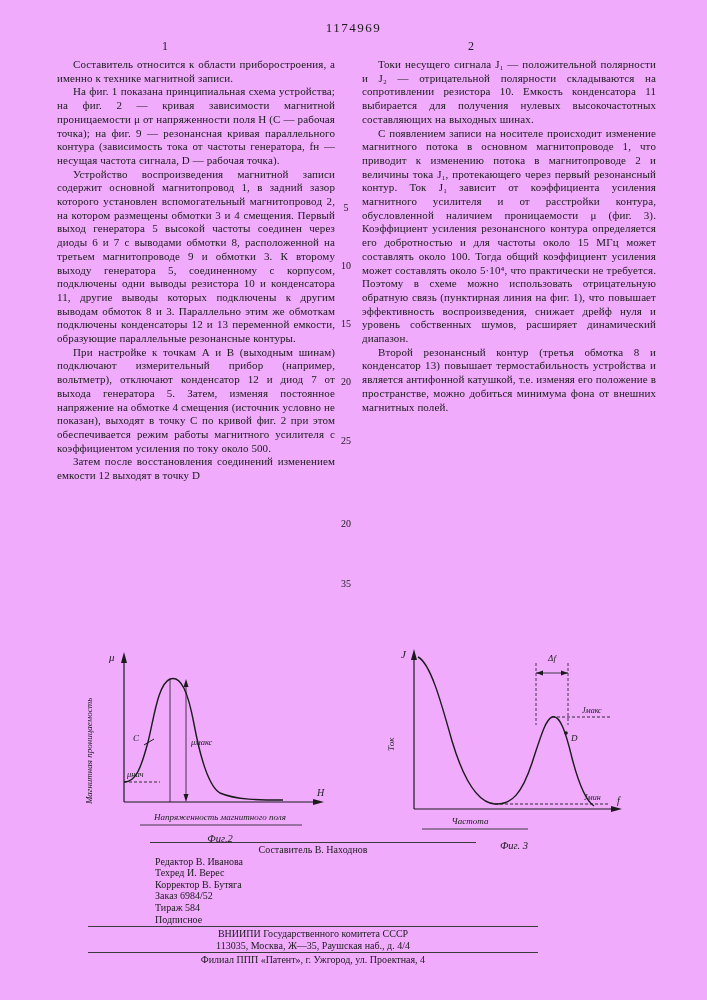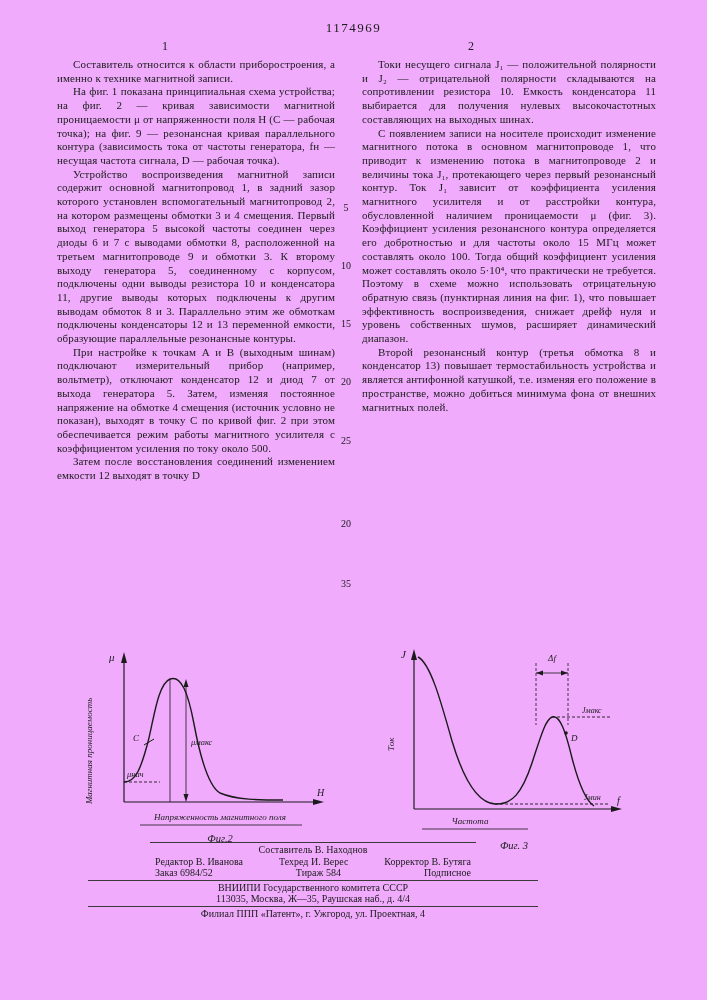"Редактор В. Иванова" .f-row { flex-direction: none -> column }
